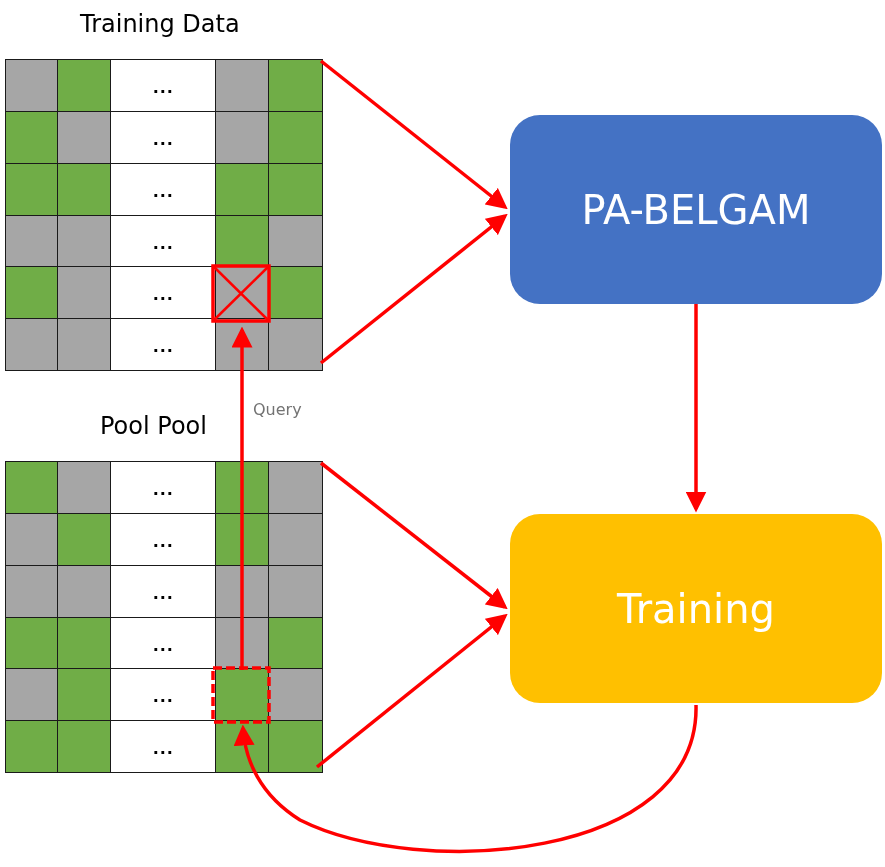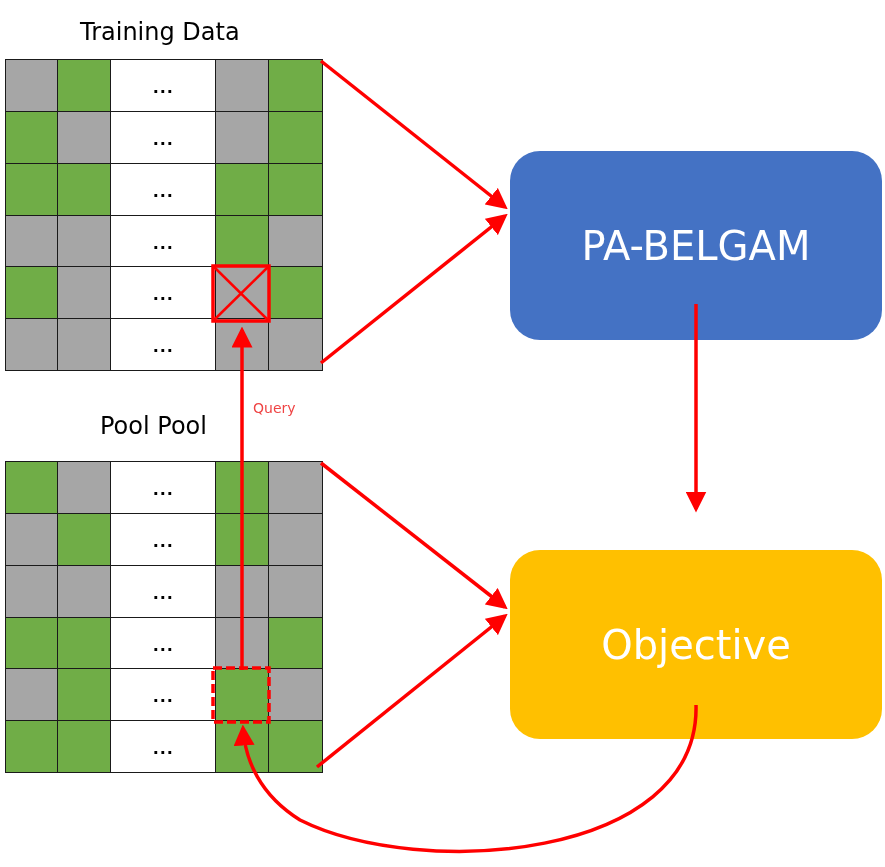"Training Data" #train-title { top: 18px -> 10px }
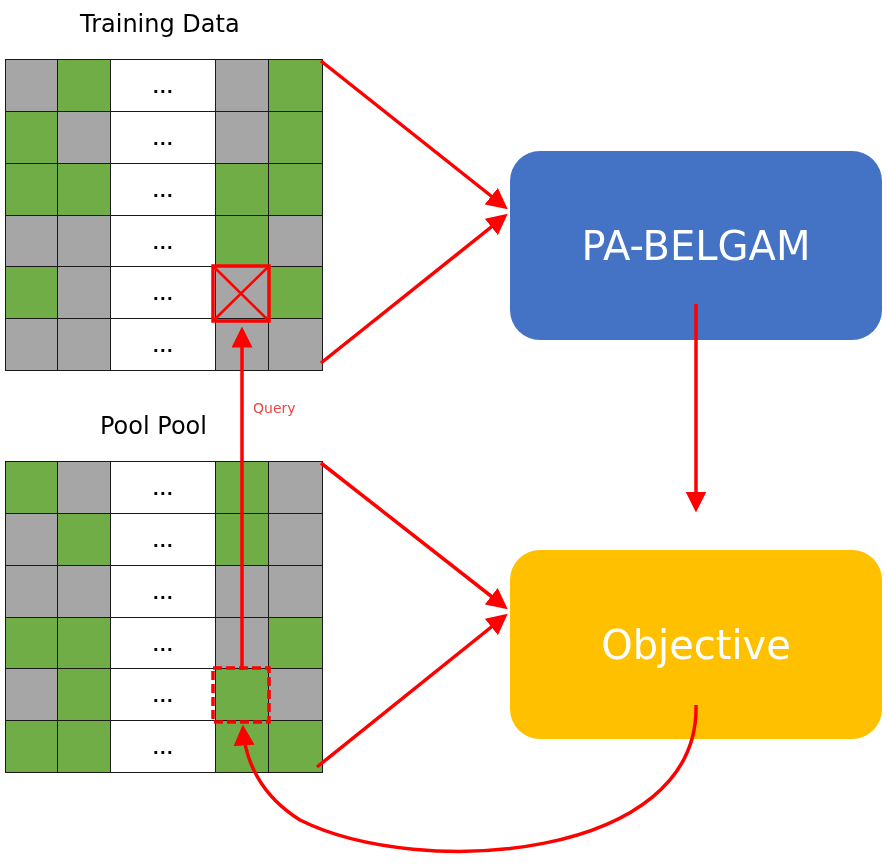"PA-BELGAM" .box { margin-top: 36px -> none }
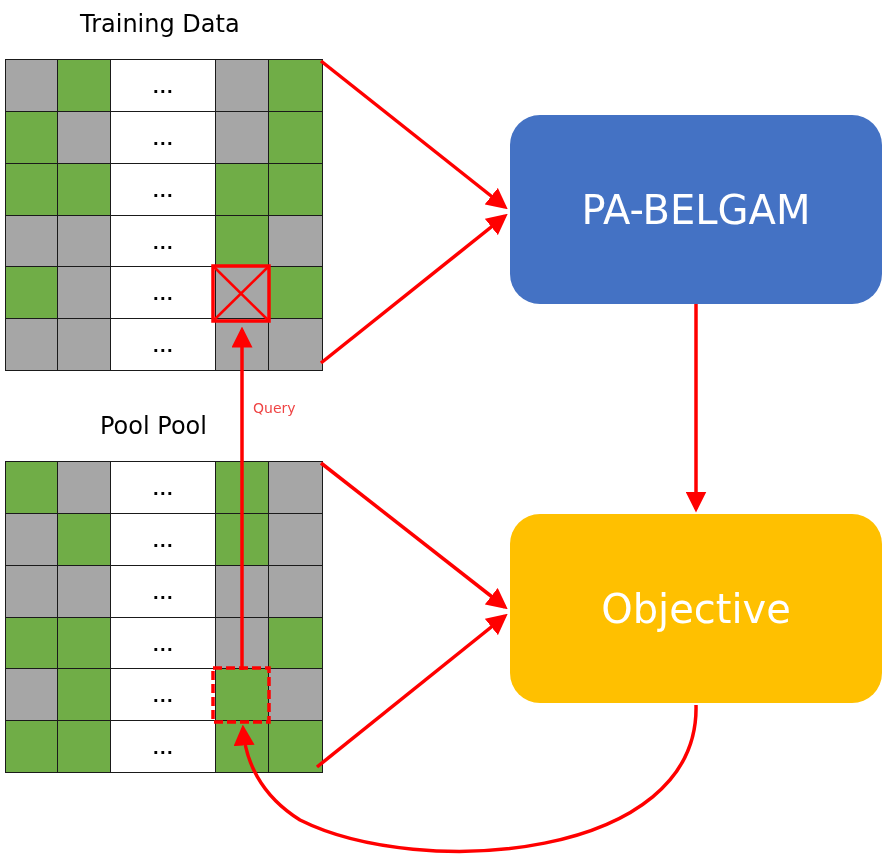"Query" #query-label { color: #ef4444 -> #737373; font-size: 14px -> 16px }
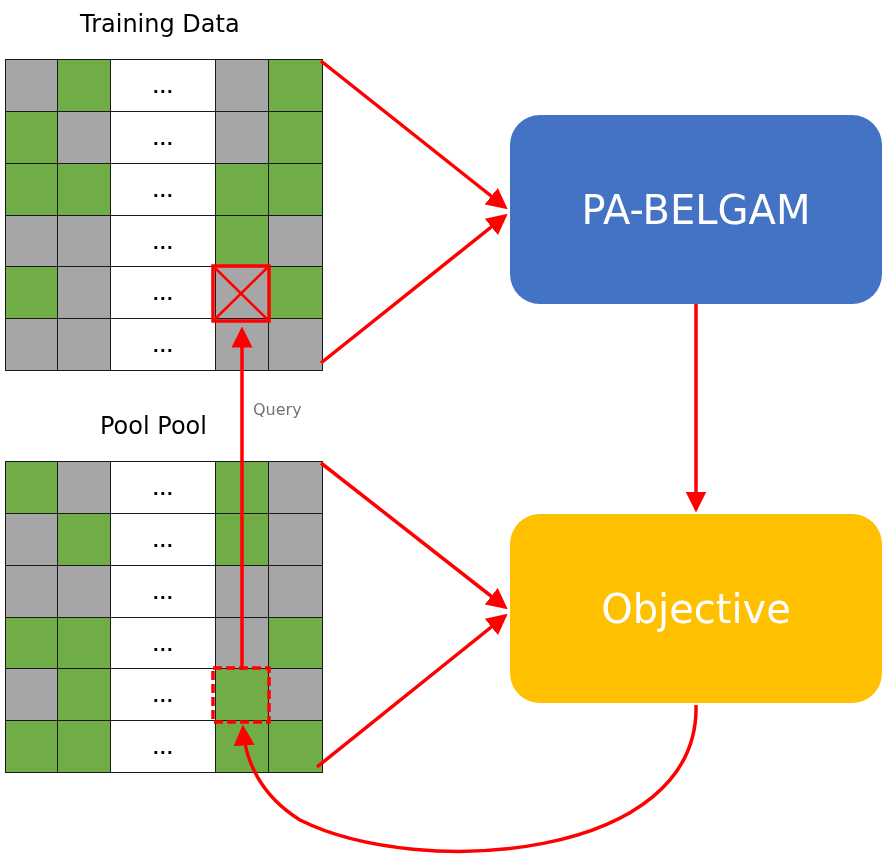"Objective" span { text: Objective -> Training }
